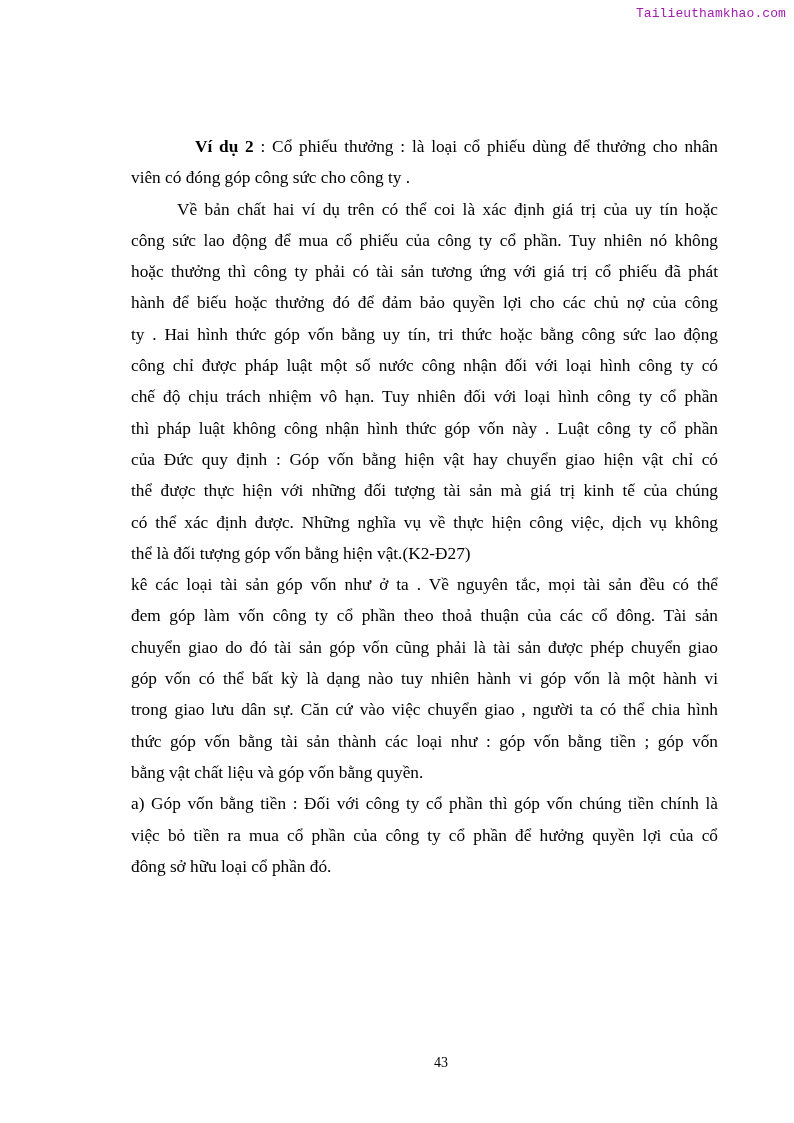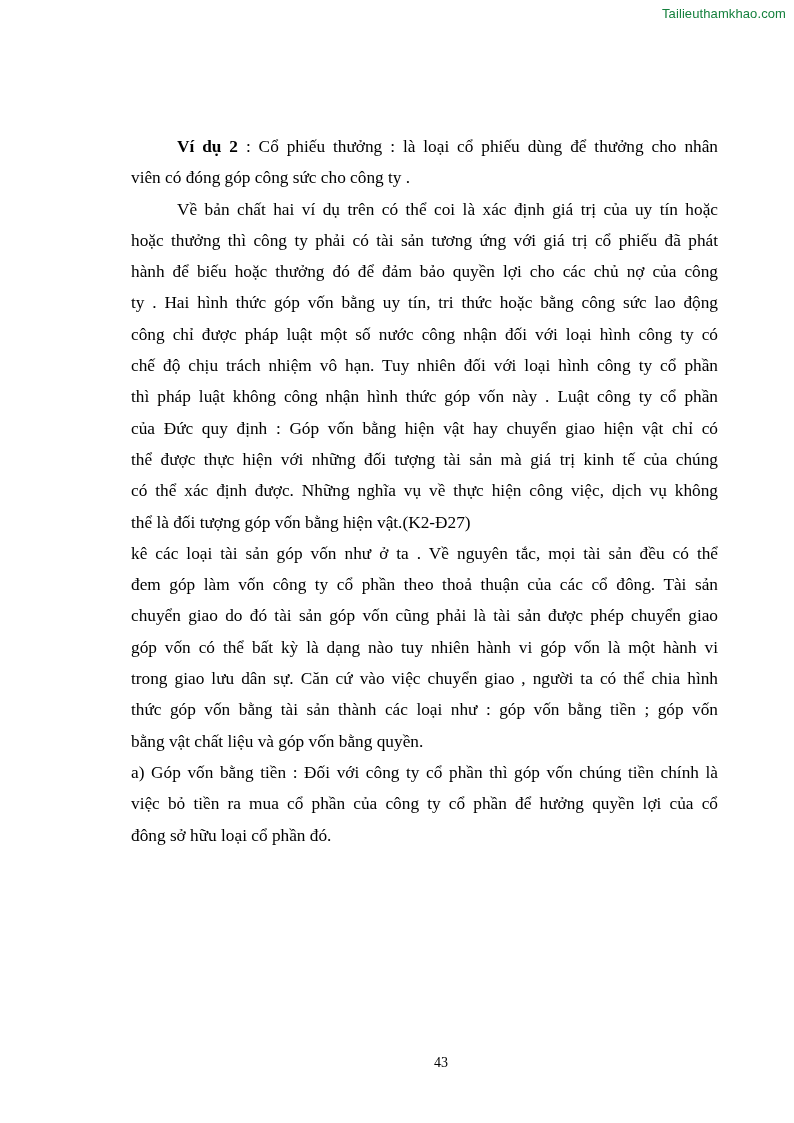"Tailieuthamkhao.com" .watermark { color: #15803d -> #a21caf; font-family: Liberation Sans, sans-serif -> Liberation Mono, monospace }
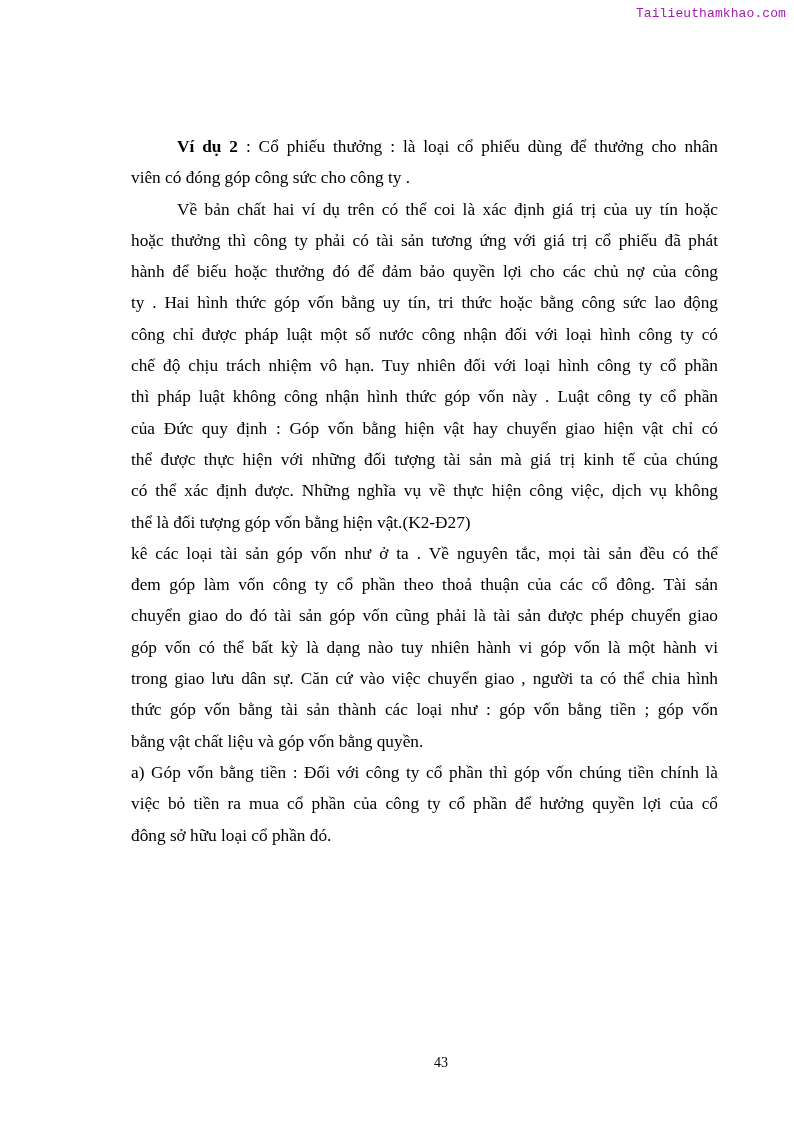"Ví dụ 2" .b { margin-left: none -> 18px }
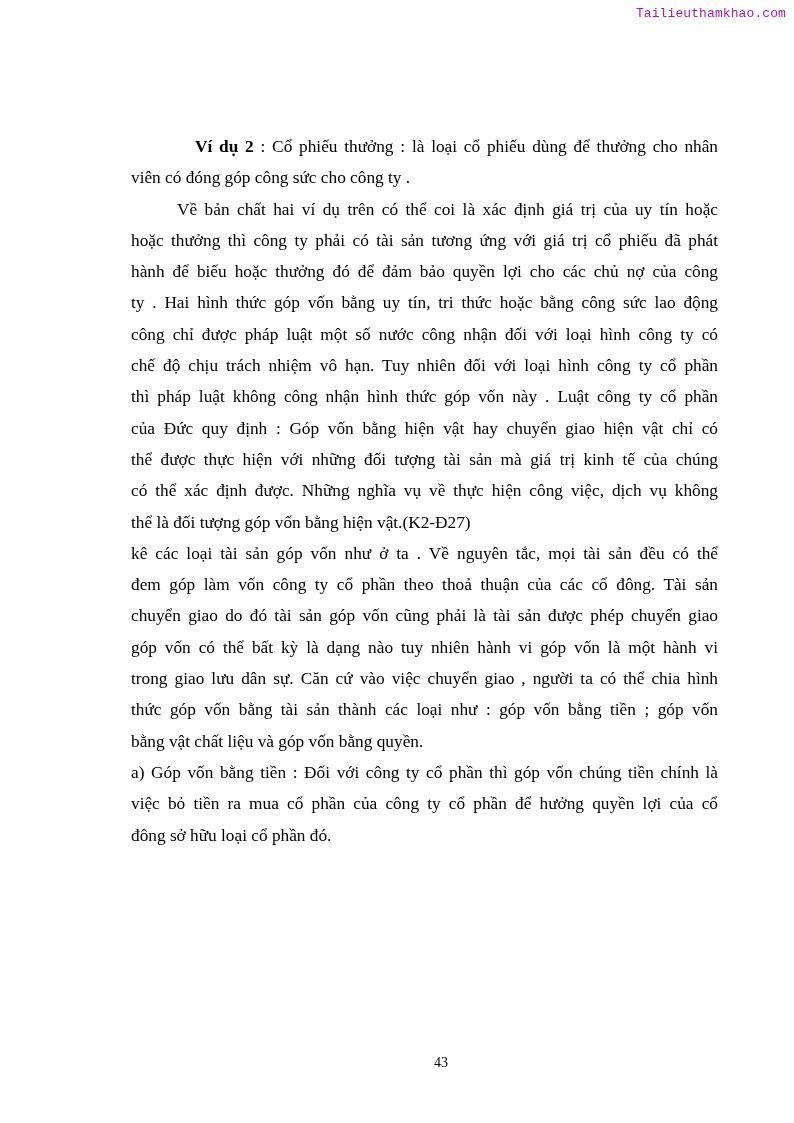"công sức lao động để" div.line { html: none -> <div>công sức lao động để mua cổ phiếu của công ty cổ phần. Tuy nhiên nó không</div> }
